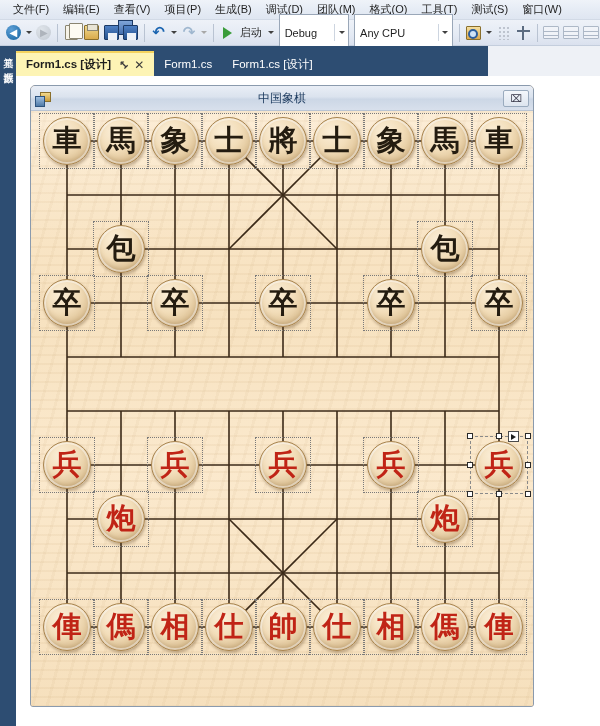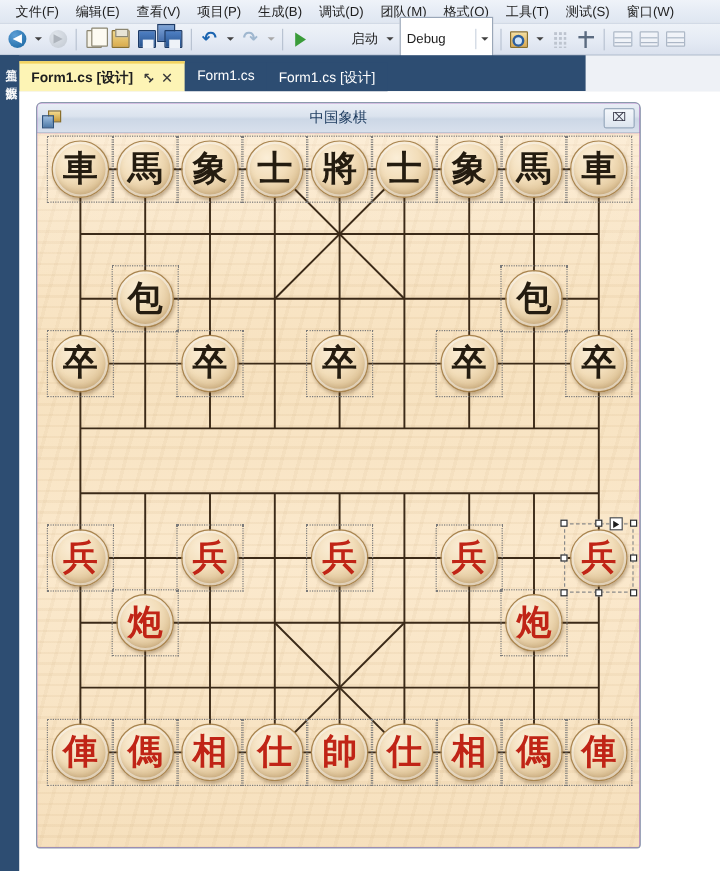"启动" #run-label { margin-left: 29px -> none }
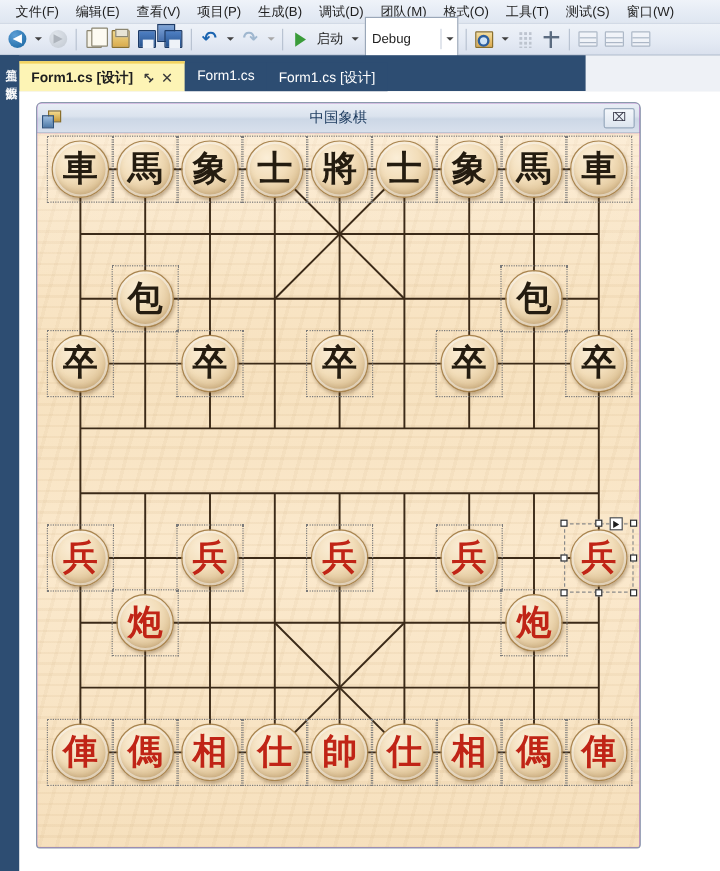"Any CPU" div.combo { html: none -> <div> <span>Any CPU</span> <span> <i></i> </span> </div> }
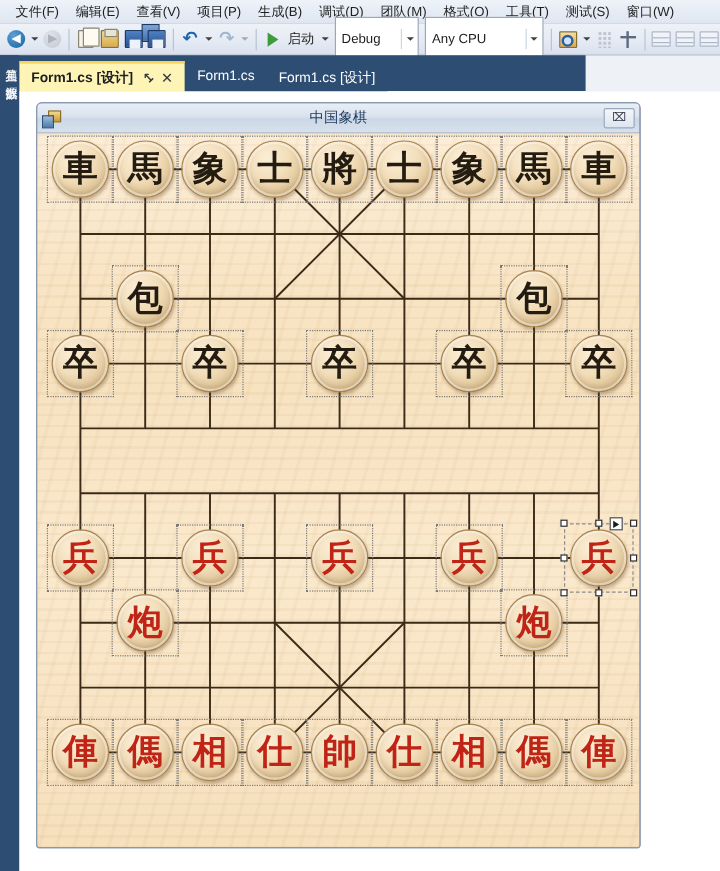"中国象棋" #winform { background: #a21caf -> #fdba74 }
